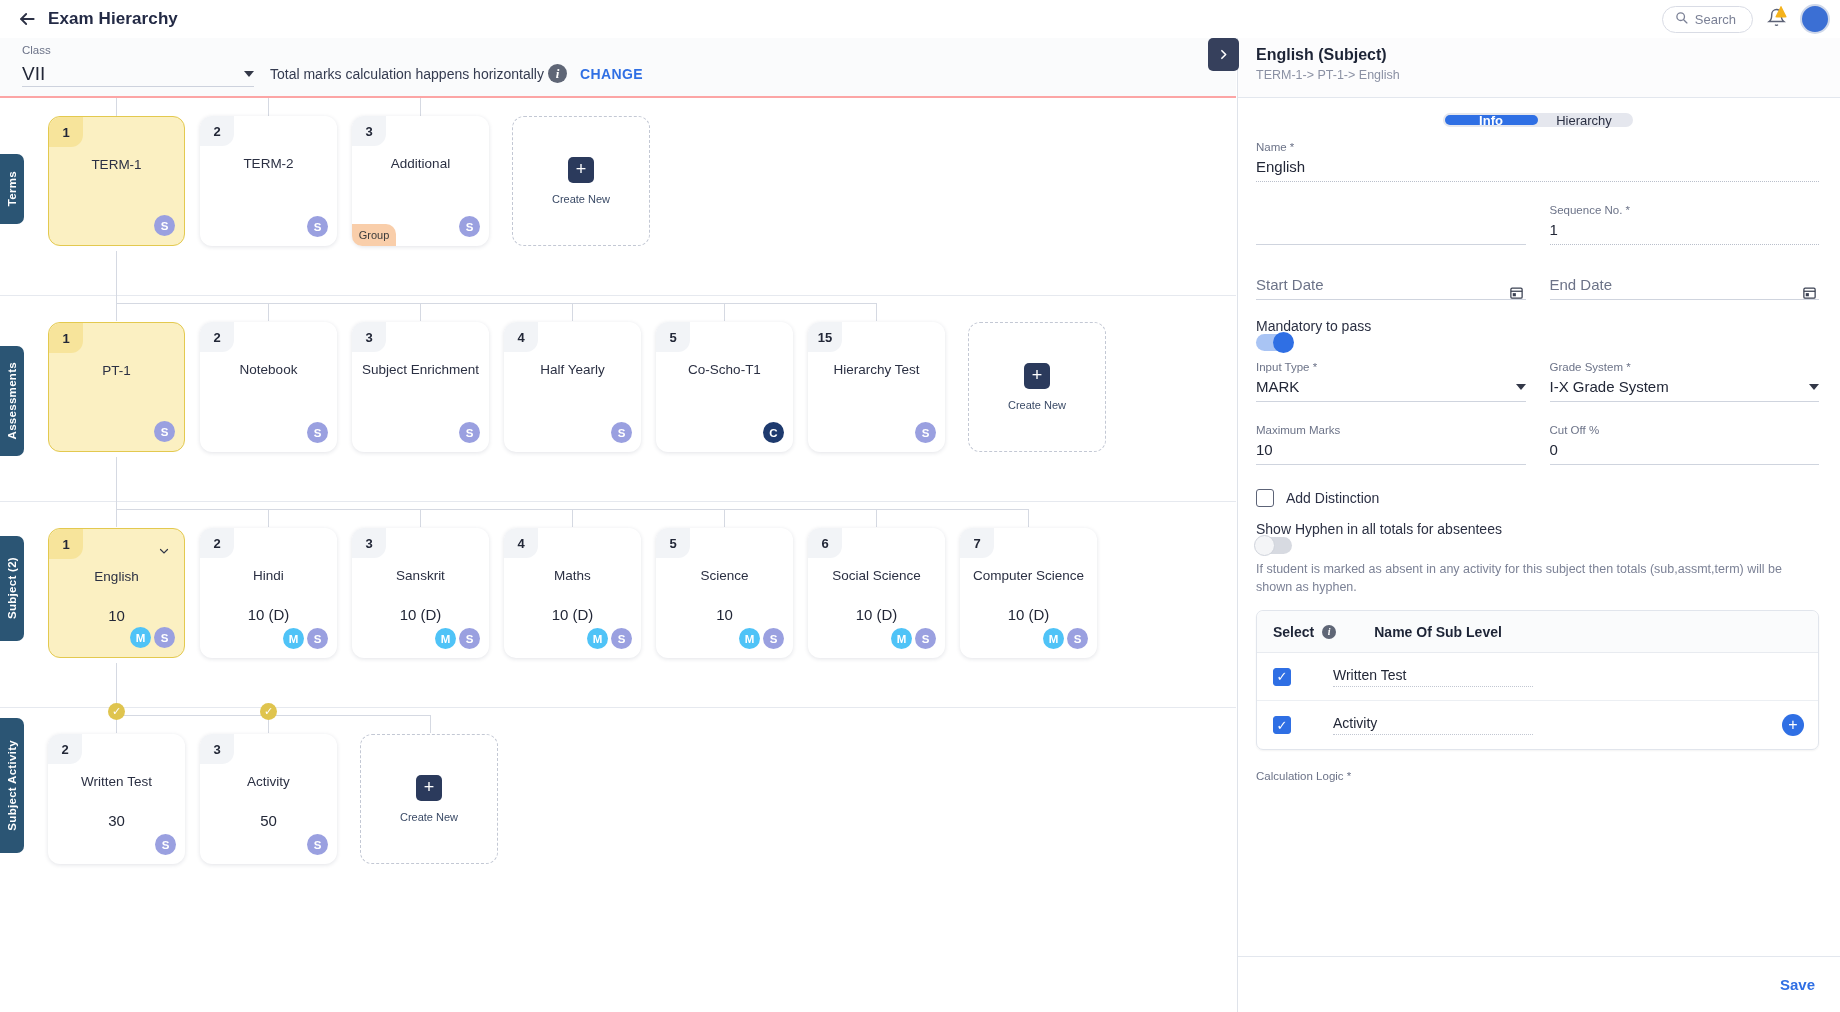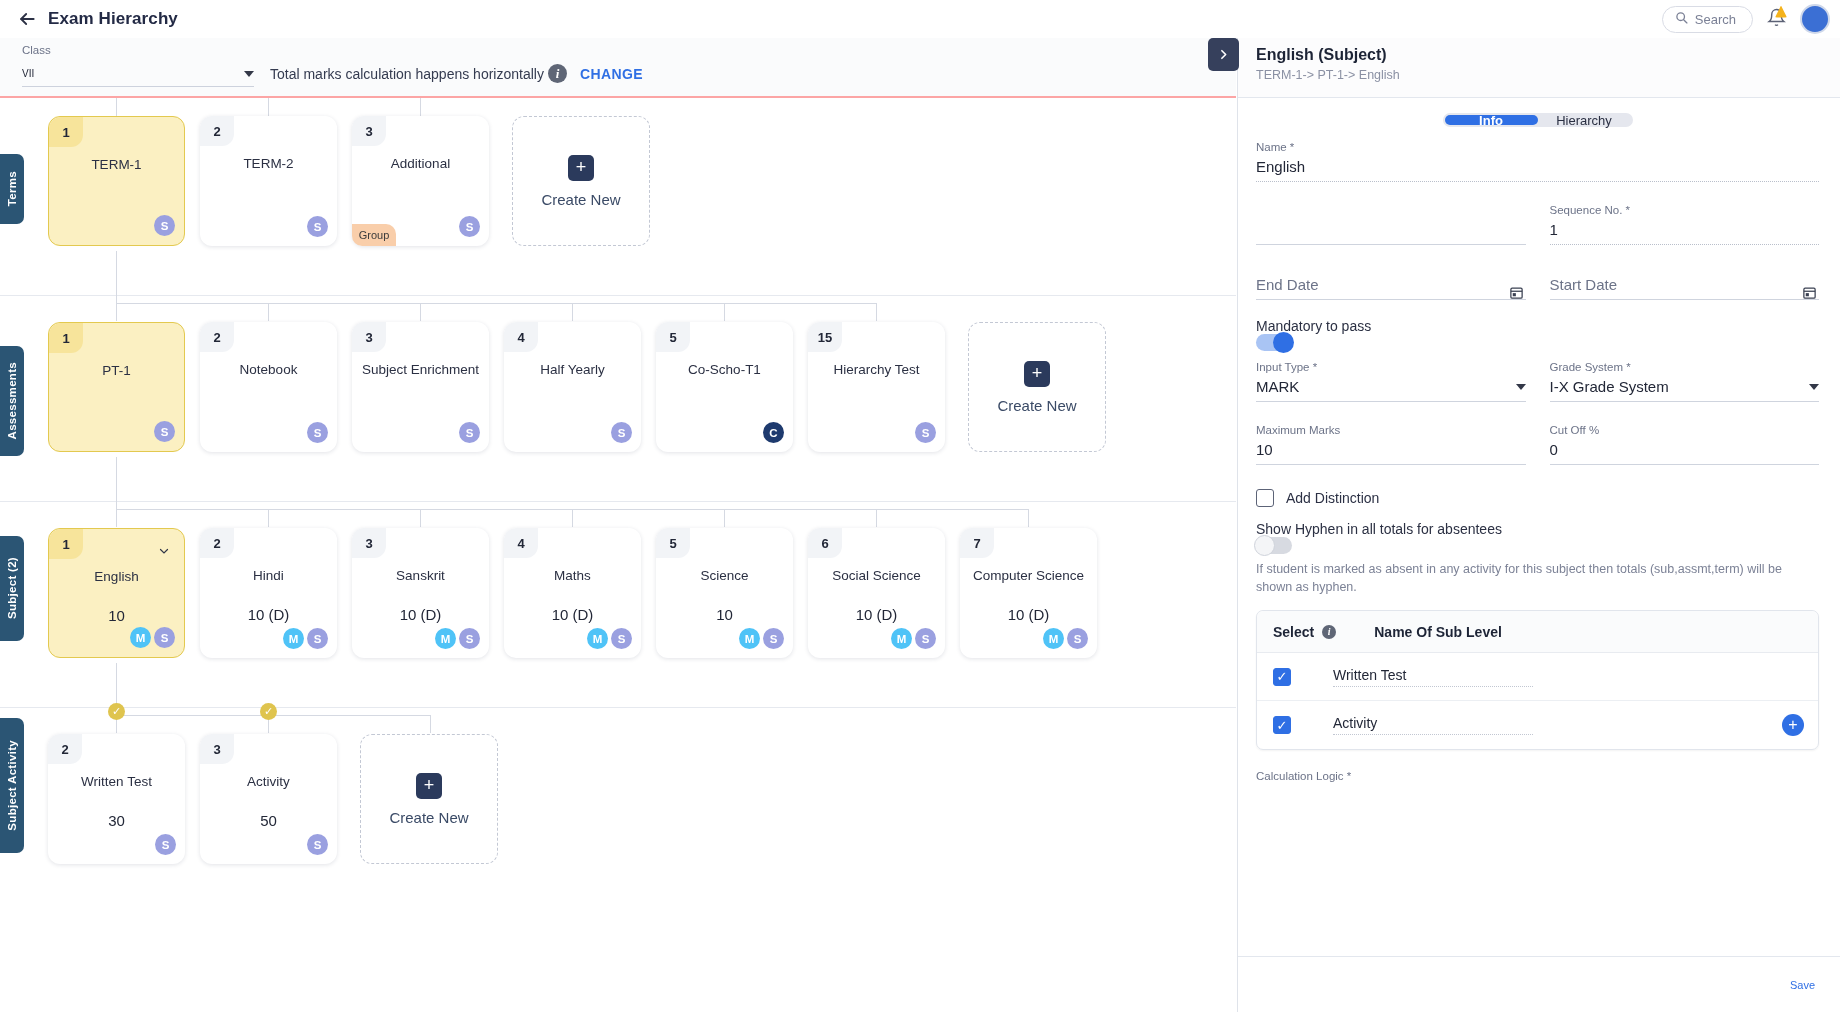"VII" #class-select { font-size: 10px -> 19px }
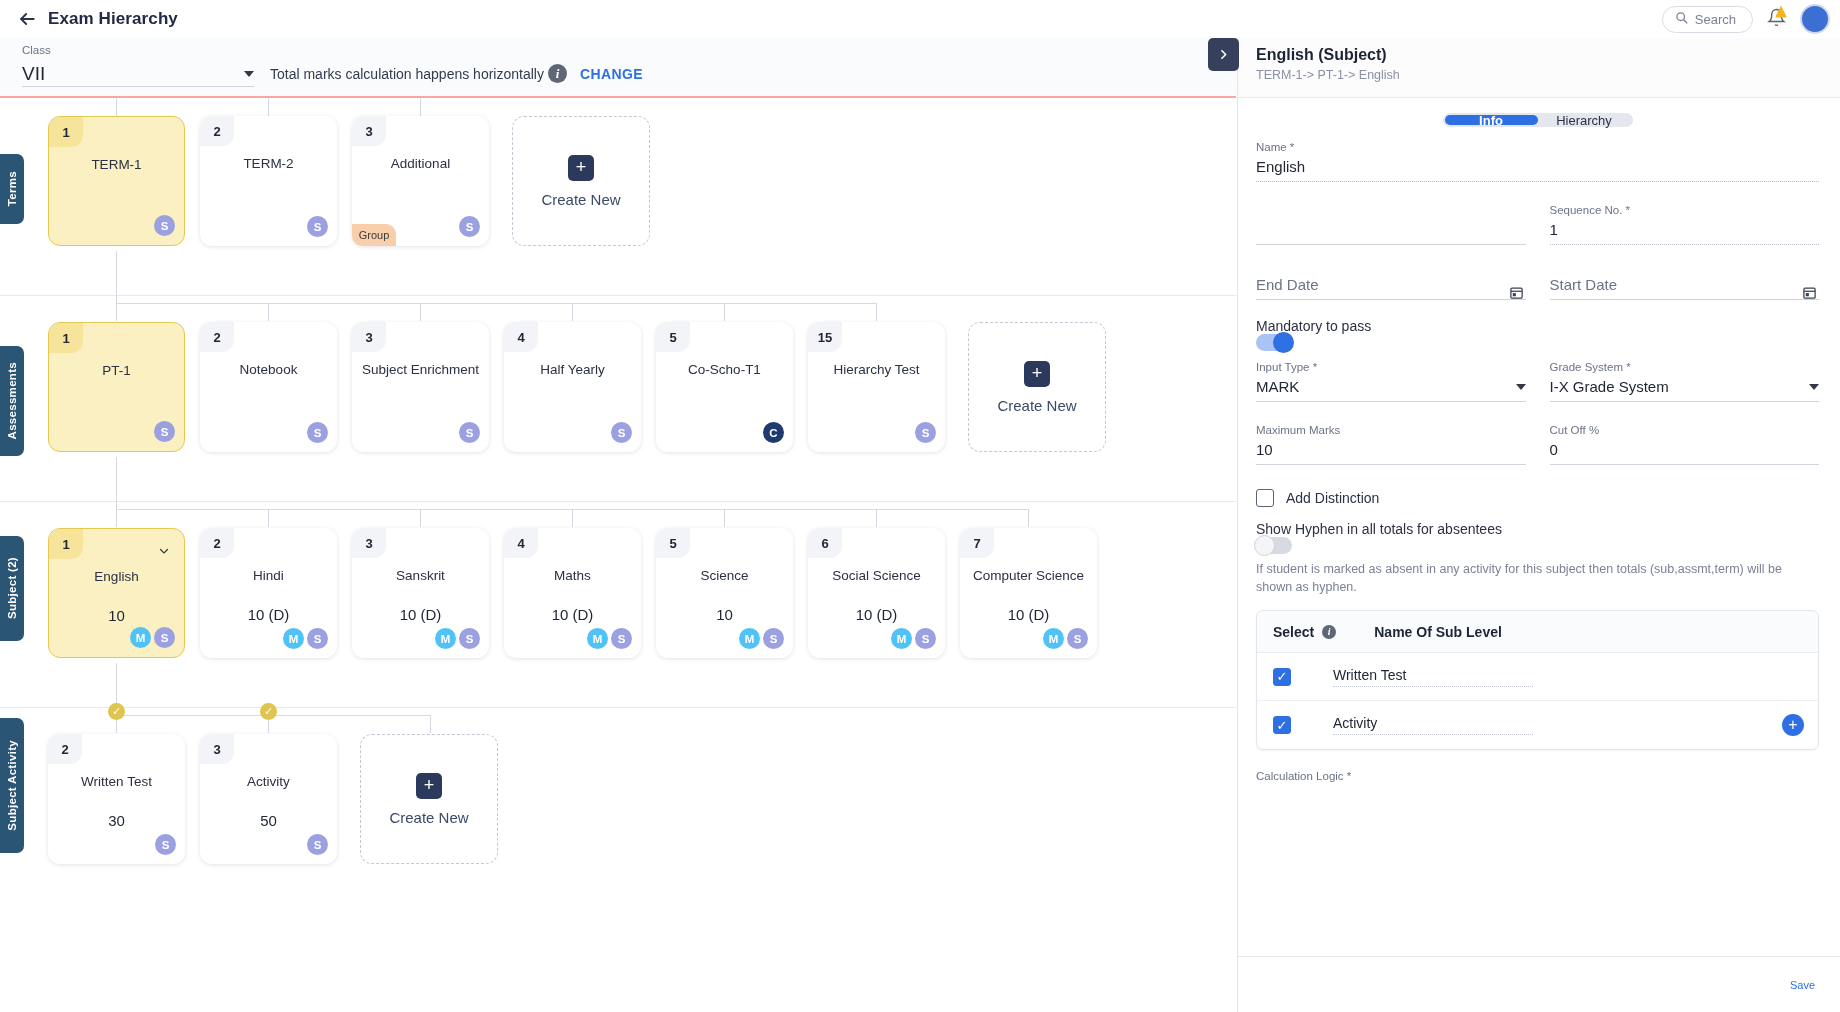"Create New" .create-lbl { font-size: 15px -> 11px }
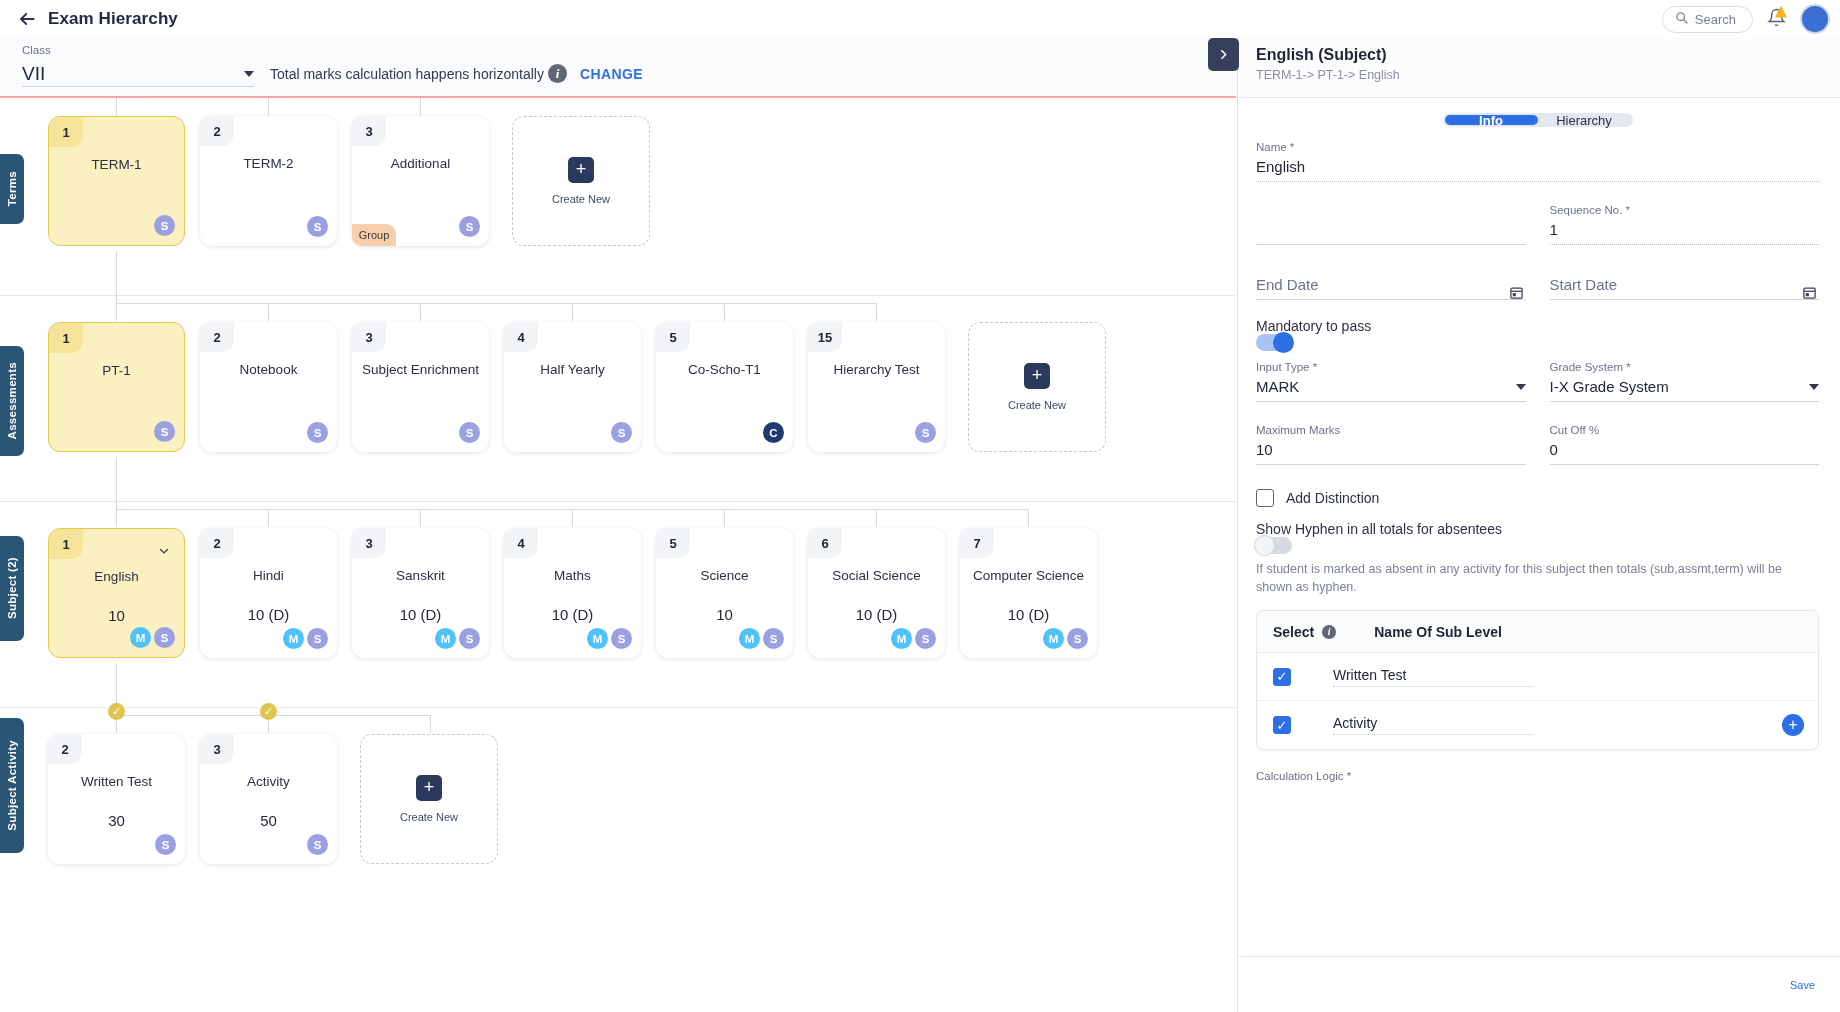"End Date" div.fld { order: before "Start Date" -> after "Start Date" }
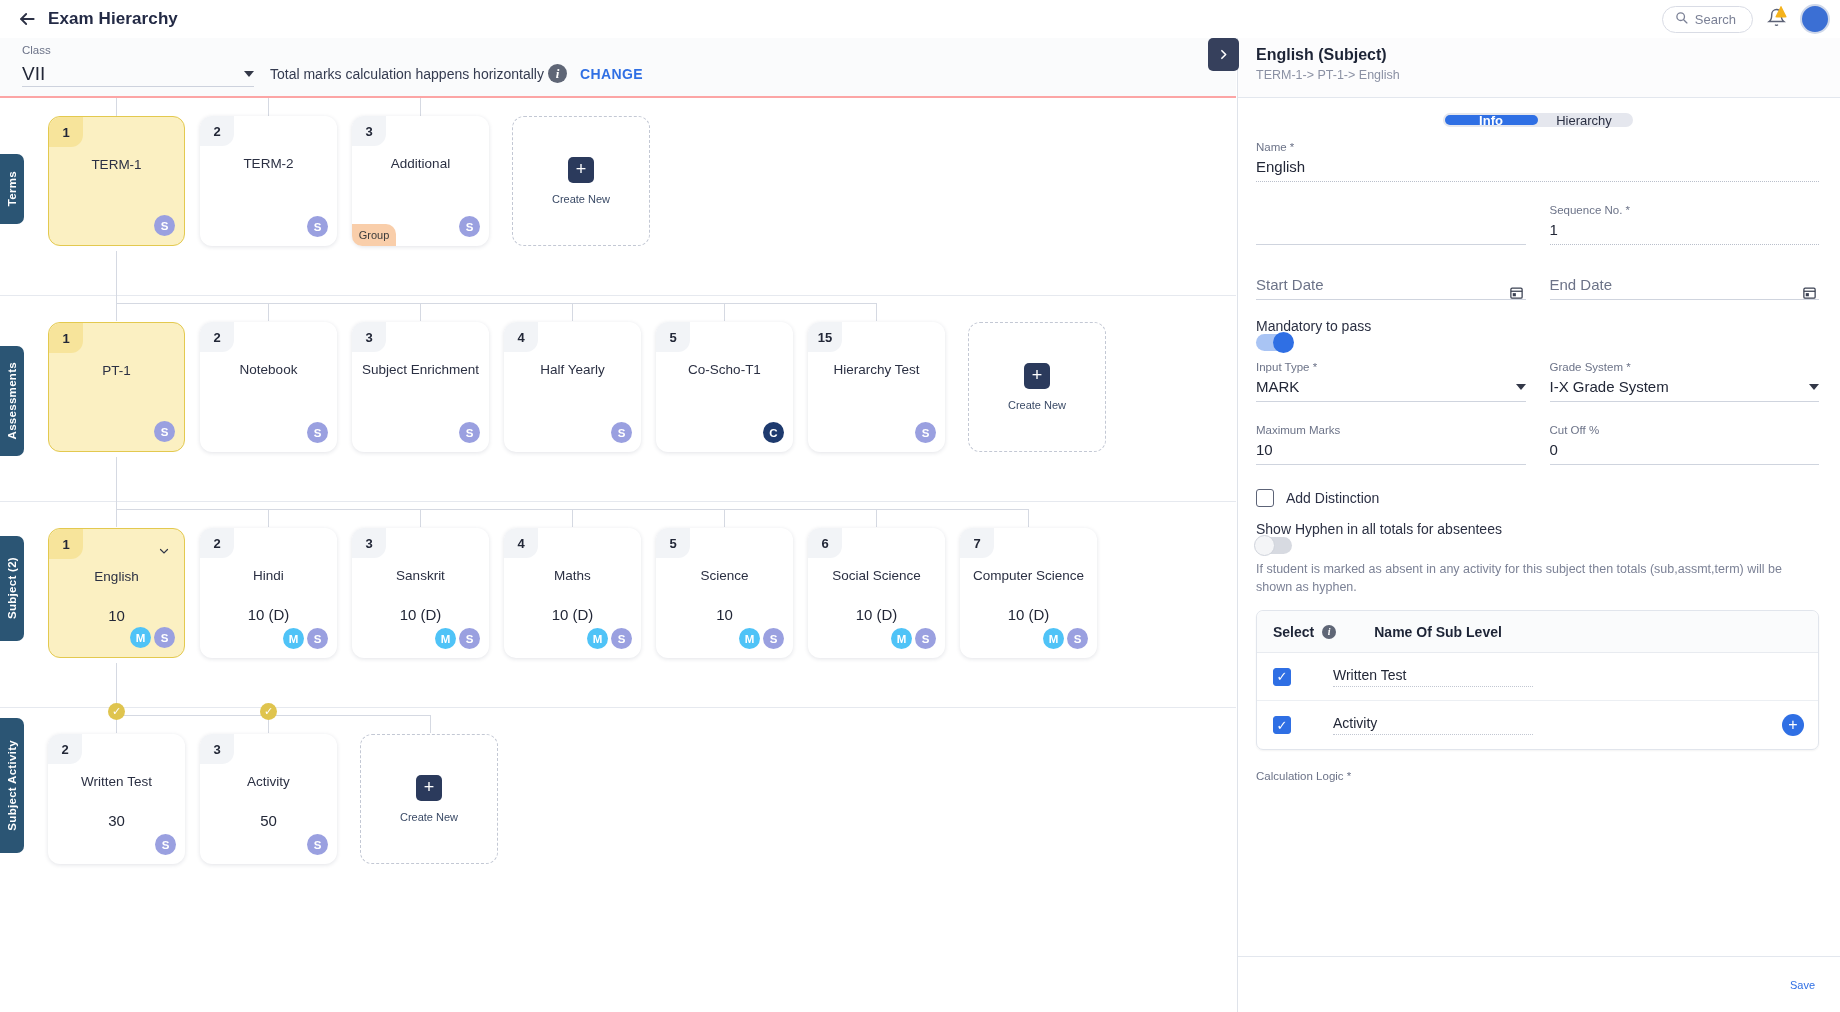"Save" #save-btn { font-size: 11px -> 15px; font-weight: normal -> bold }
